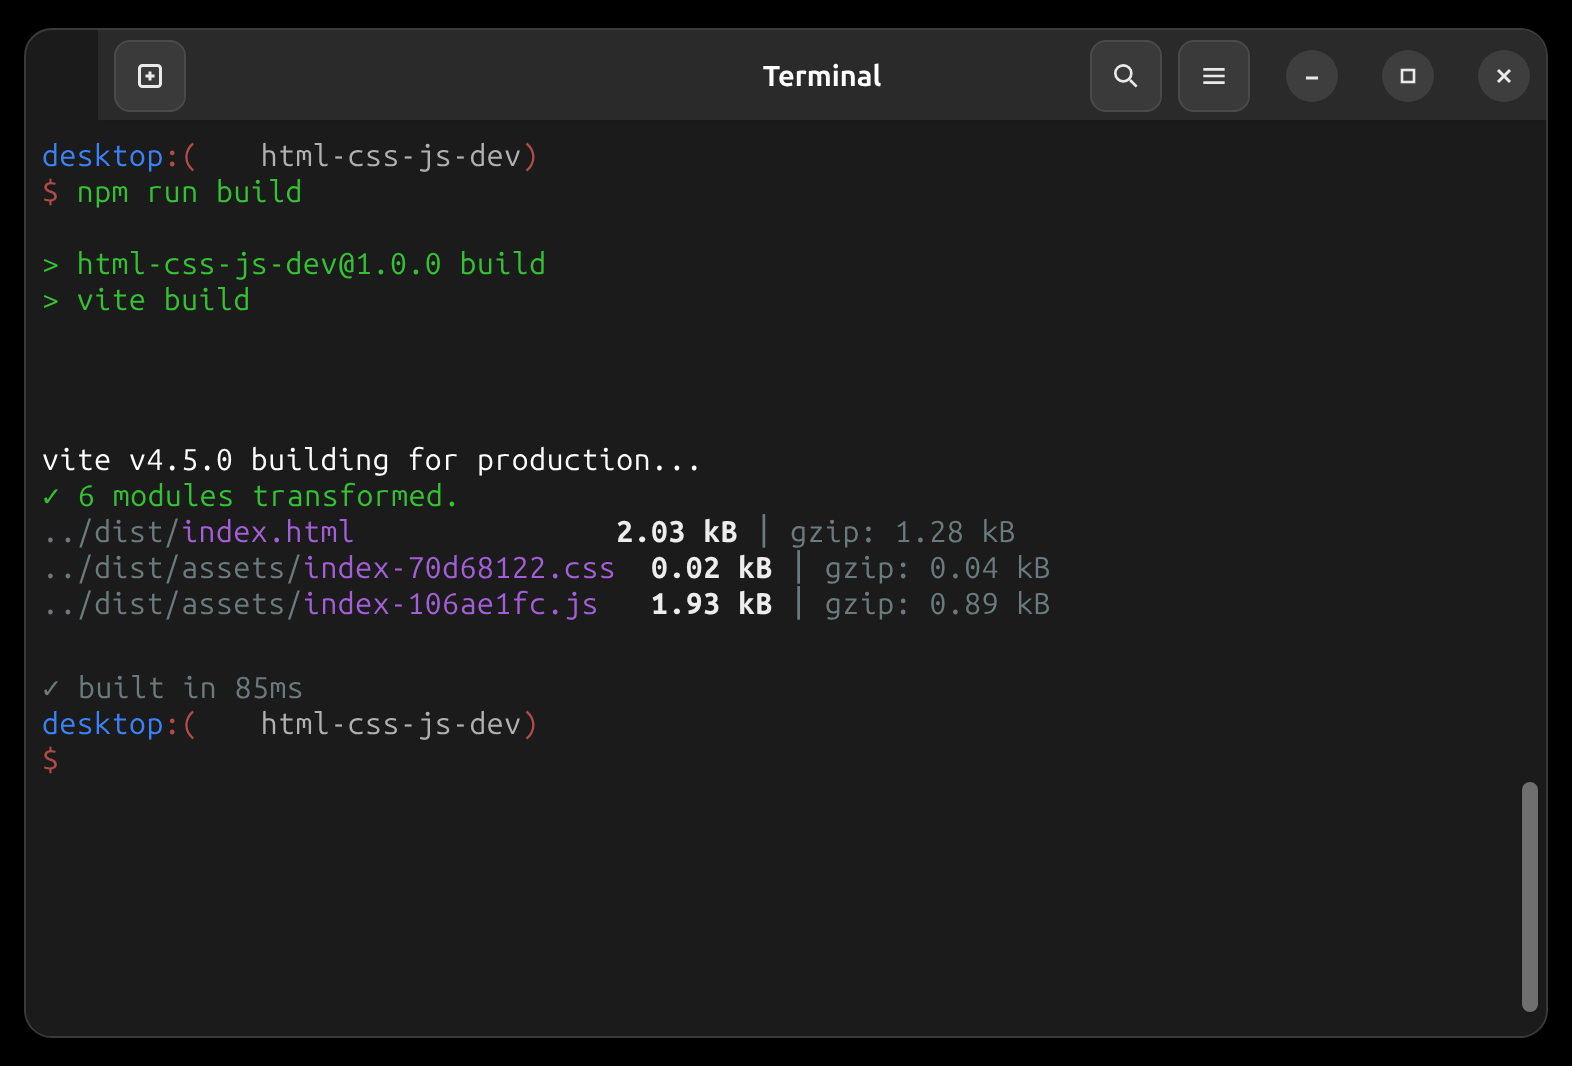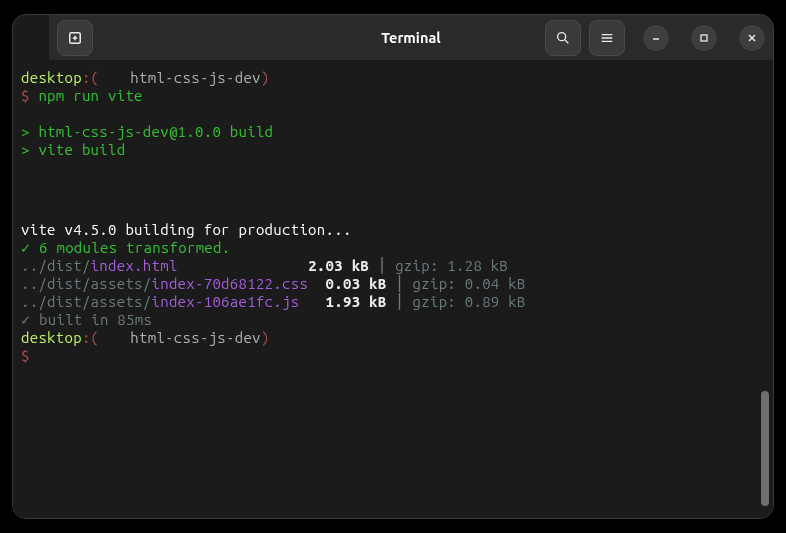"desktop" .c-teal { color: #bef264 -> #3b82f6 }
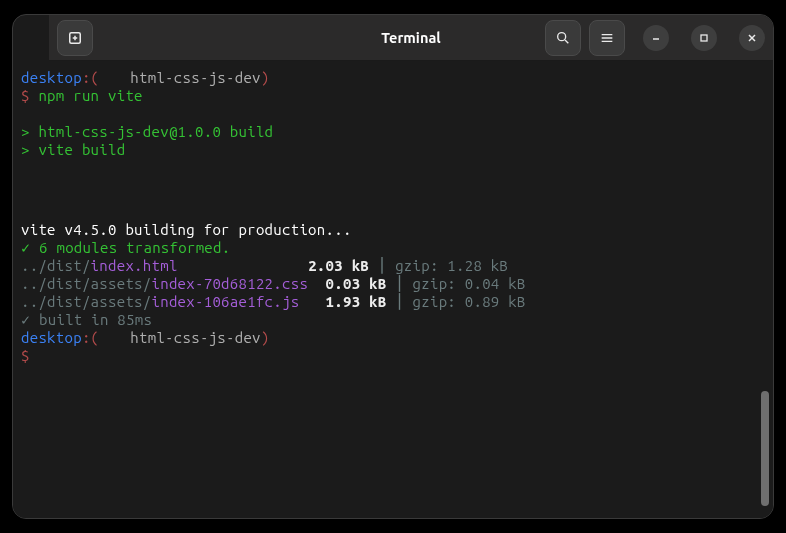"npm run vite" span.c-green { text: vite -> build }
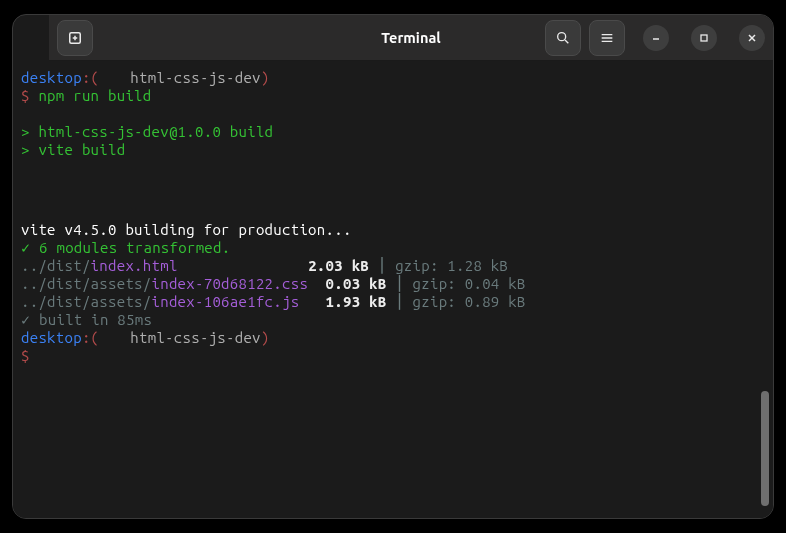"../dist/" .c-faint { margin-top: none -> 24px }
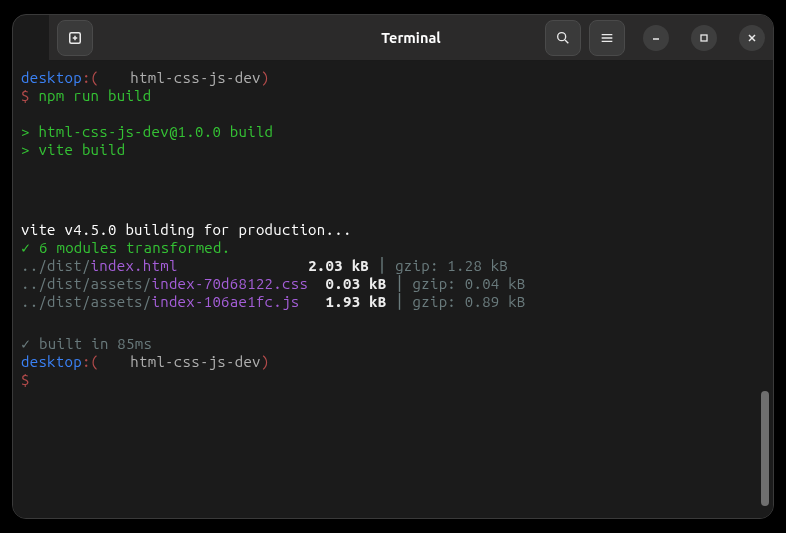"0.03 kB" span.c-white { text: 0.03 -> 0.02 }
